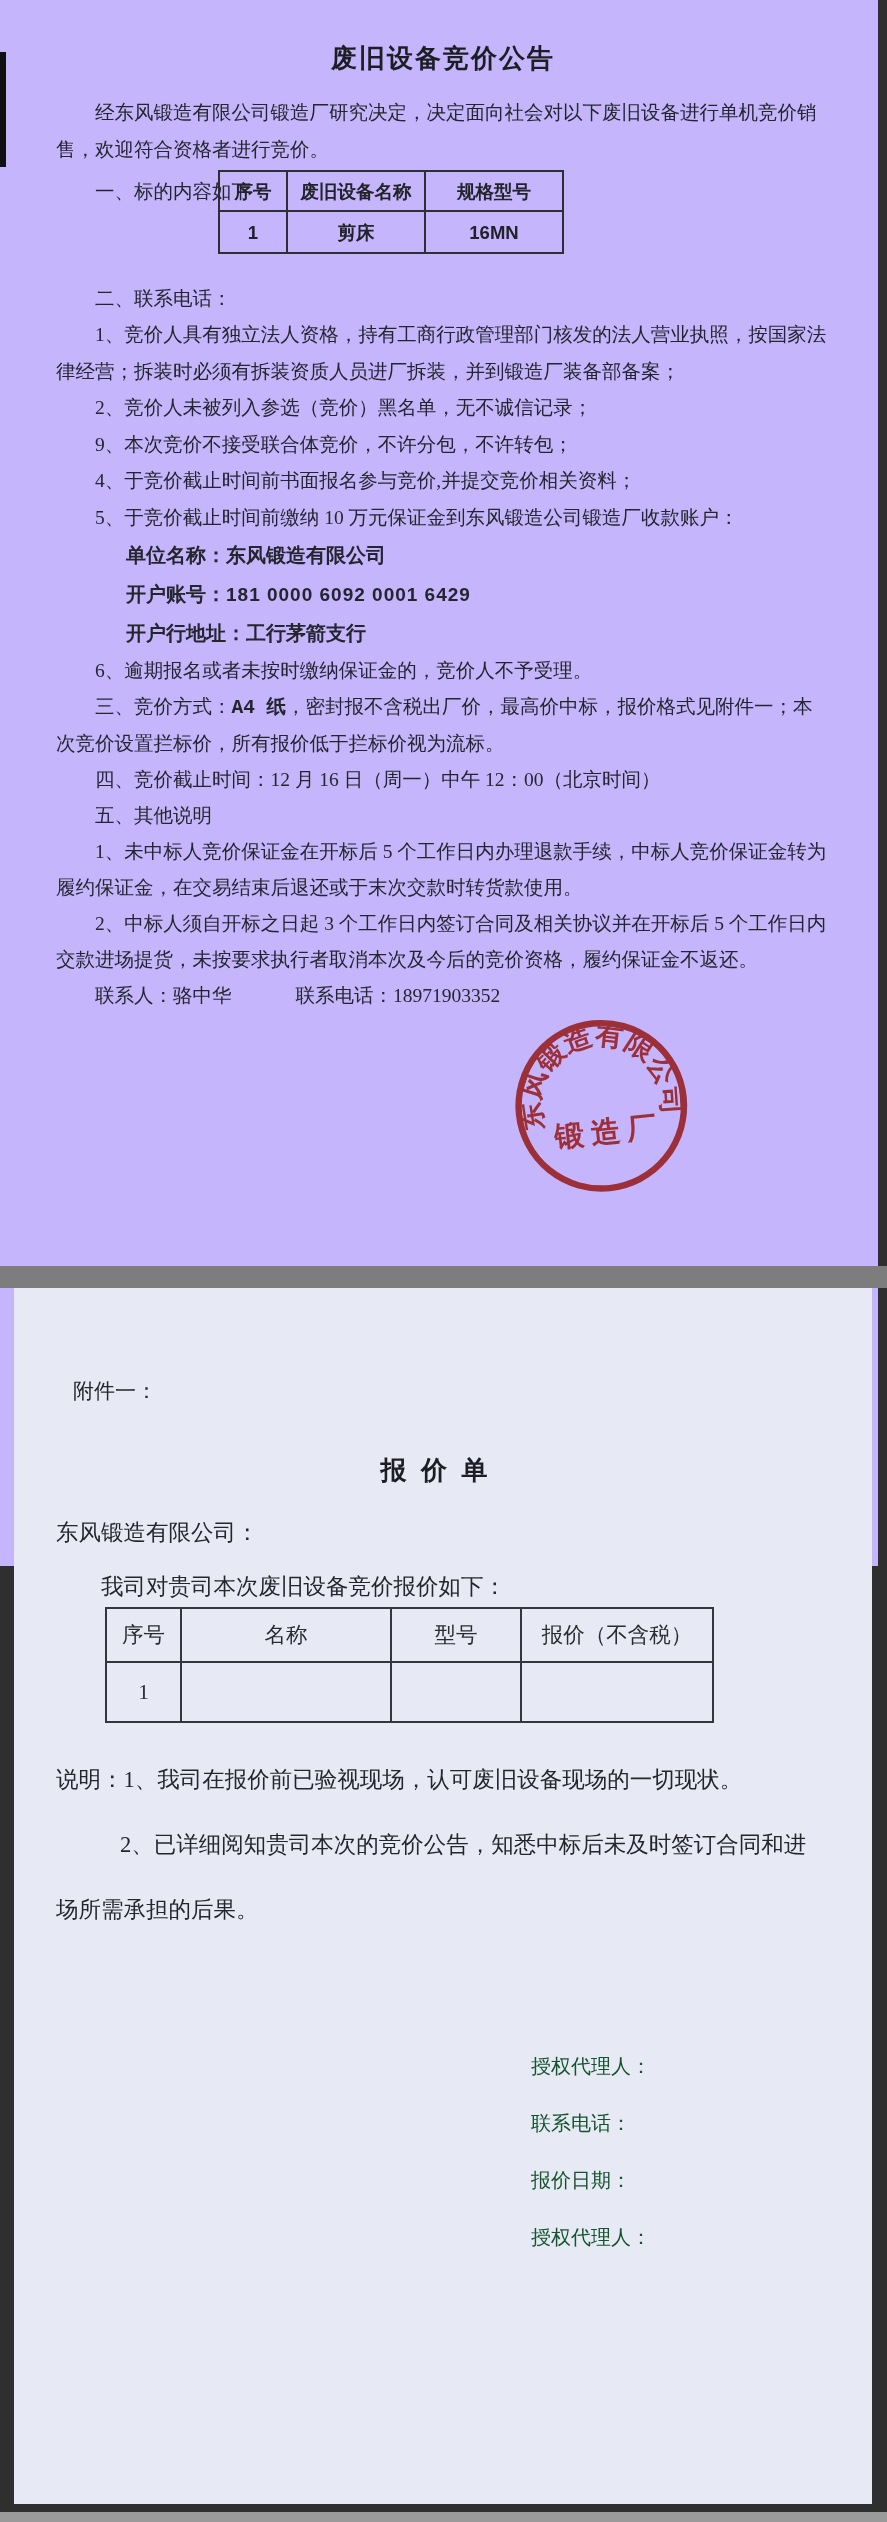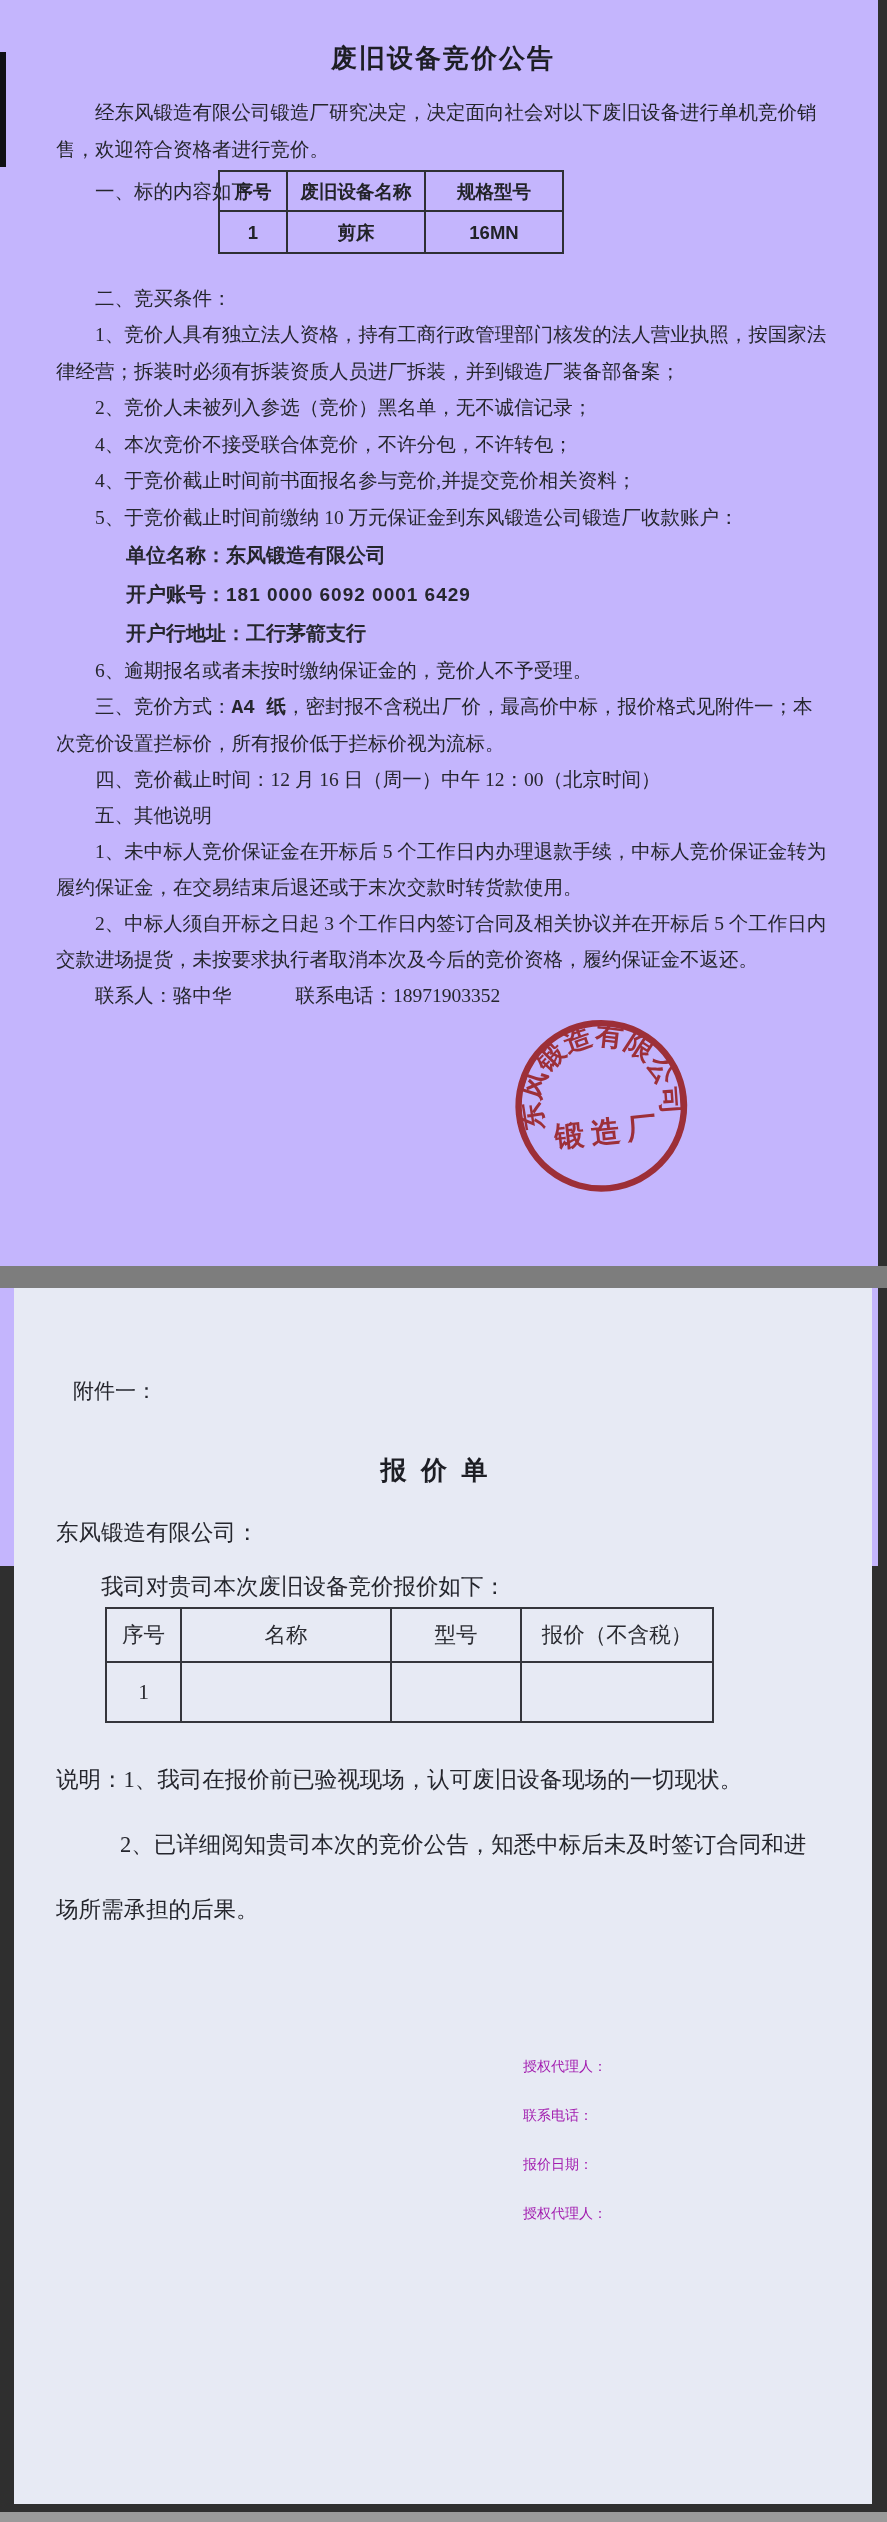"二、竞买条件：" p.para { text: 竞买条件 -> 联系电话 }
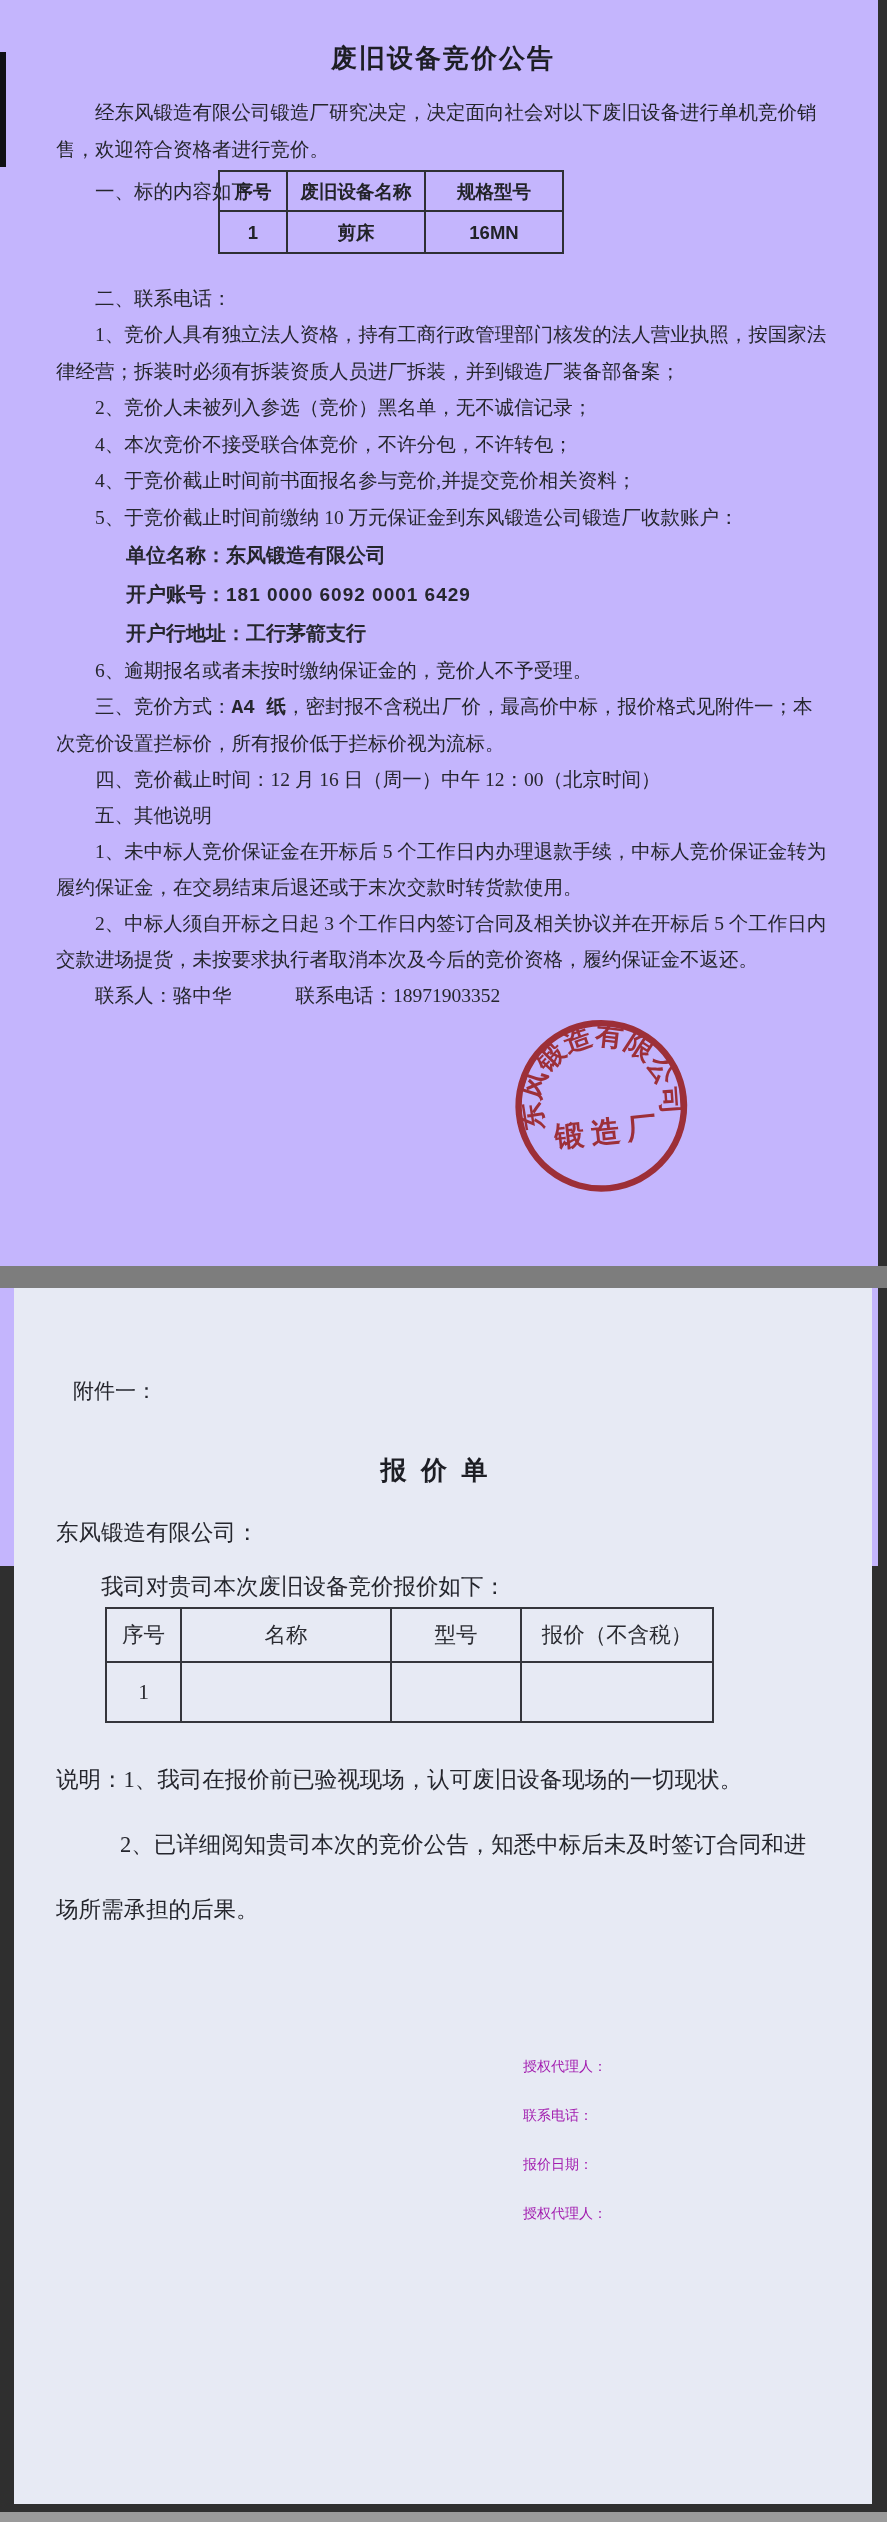"4、本次竞价不接受联合体竞价，不许分包，不许转包；" p { text: 4 -> 9 }
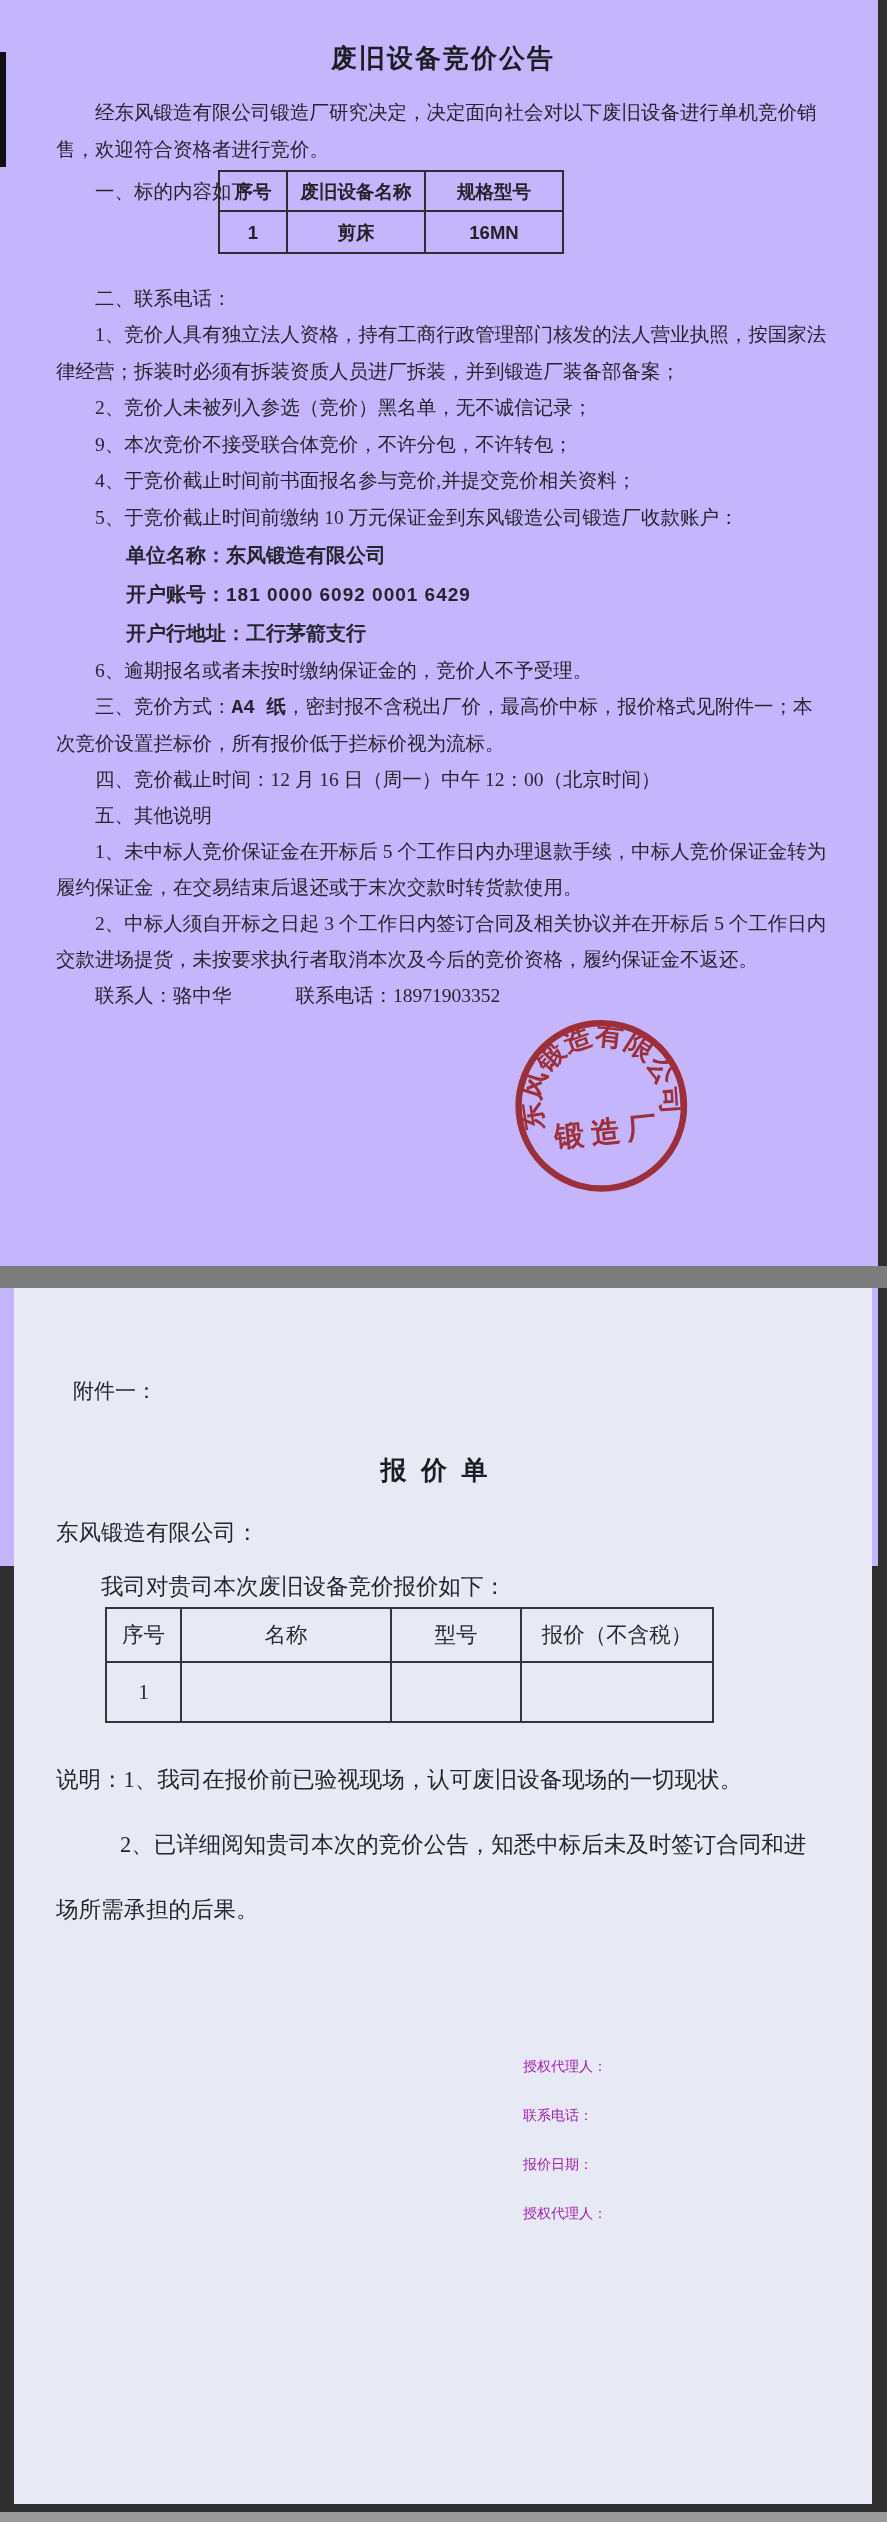"授权代理人：" .footer-fields p { color: #a21caf -> #14532d; font-size: 14px -> 20px; margin: 0 -> 8px }
